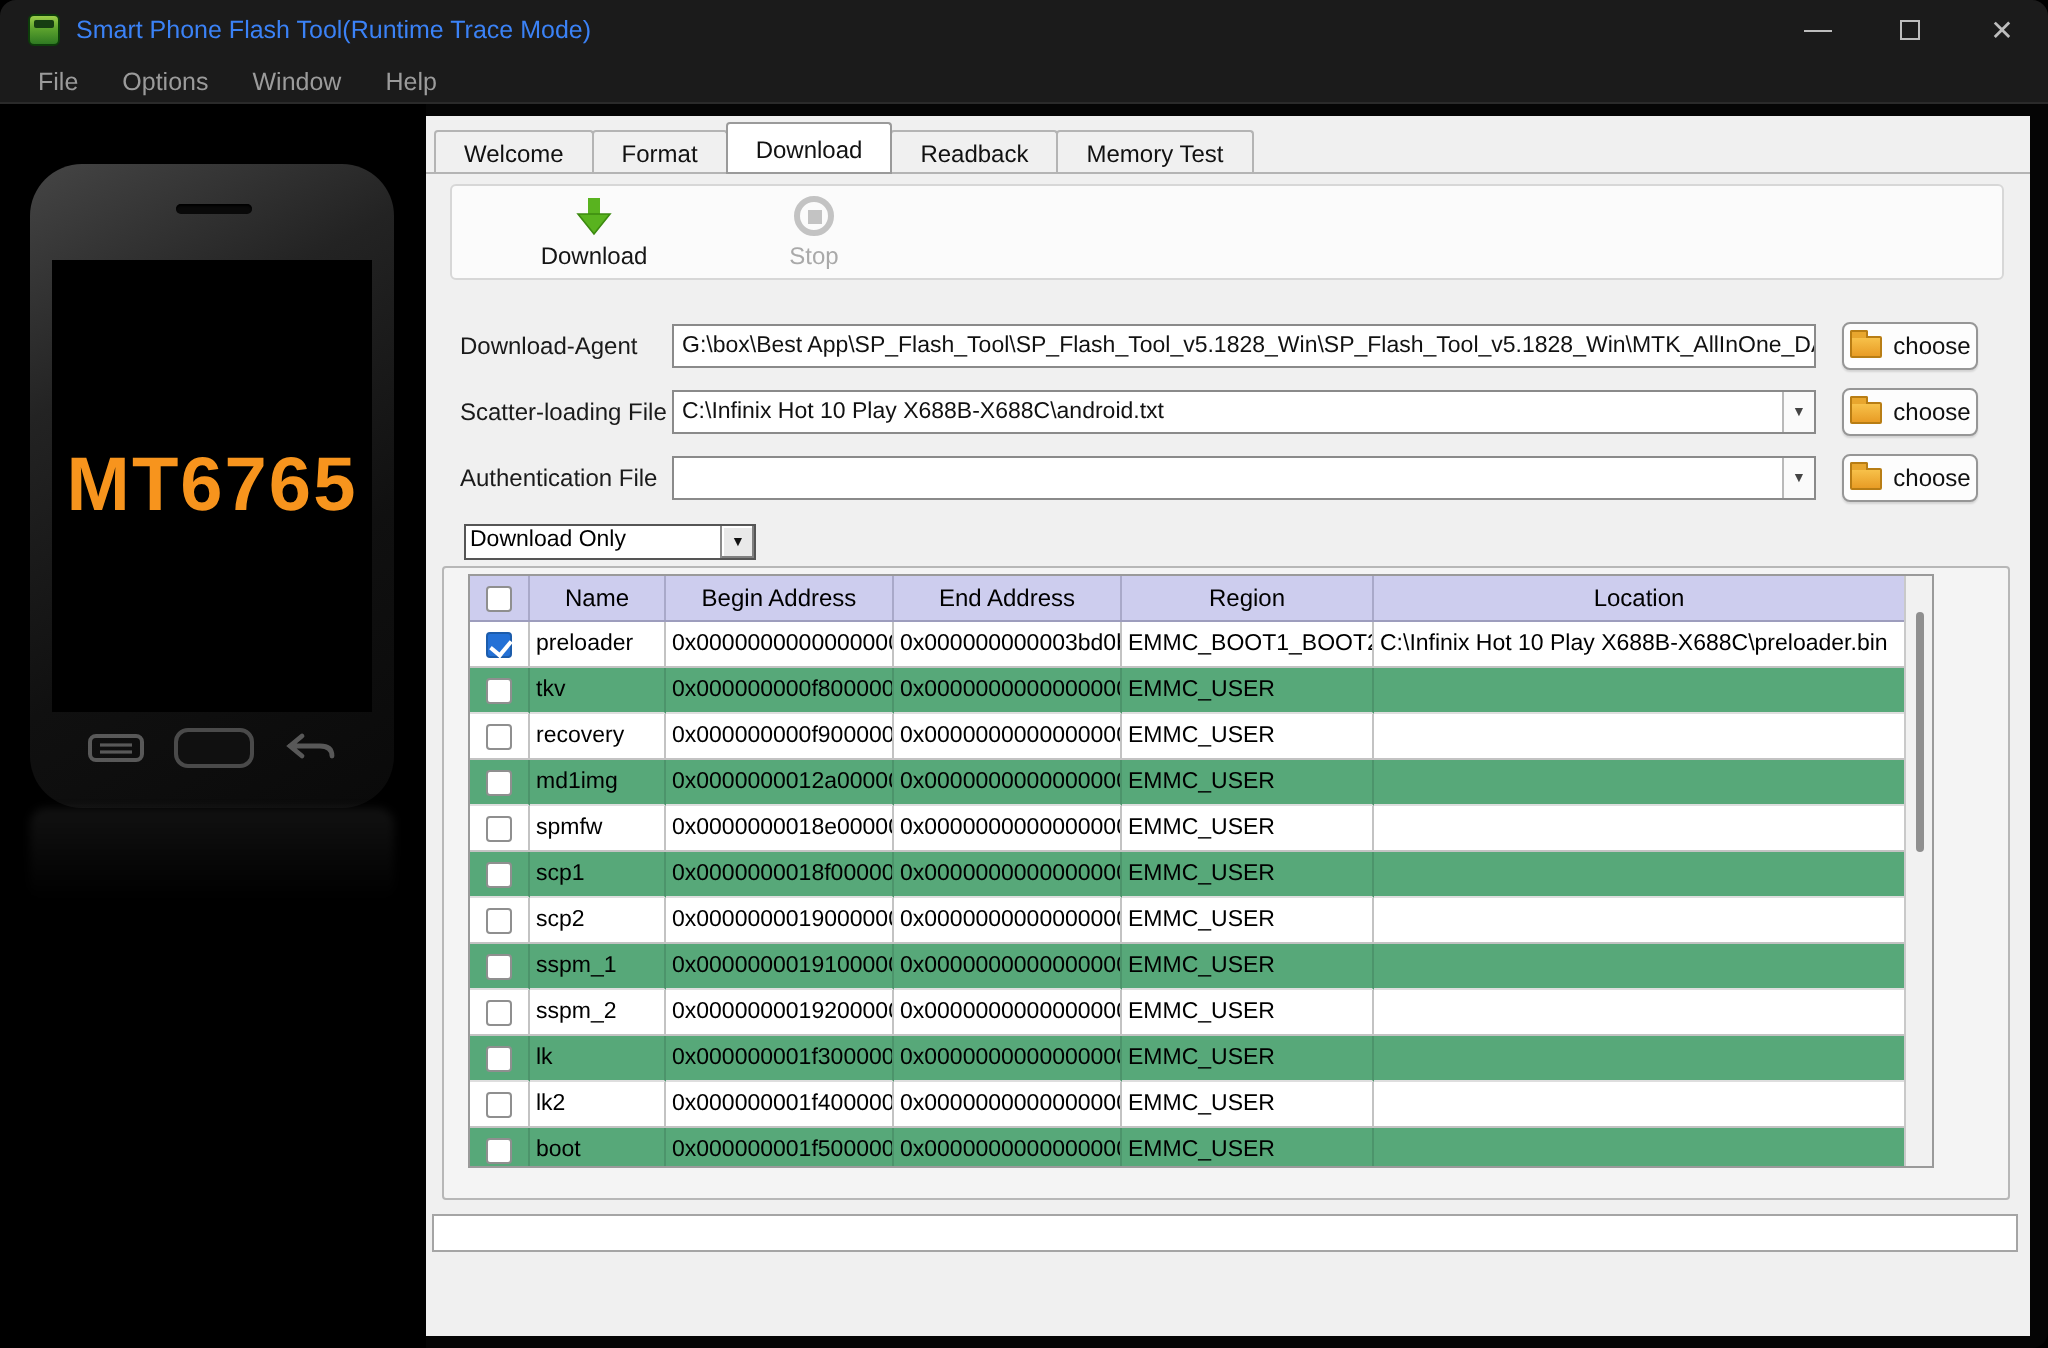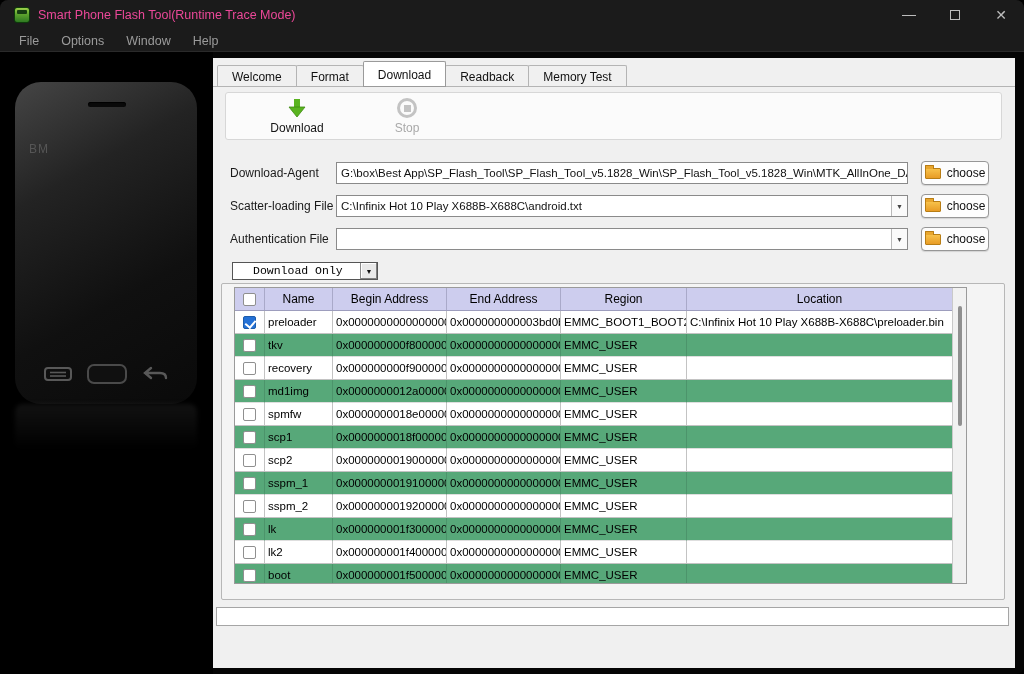"Smart Phone Flash Tool(Runtime Trace" .title-text { color: #ec4899 -> #3b82f6 }
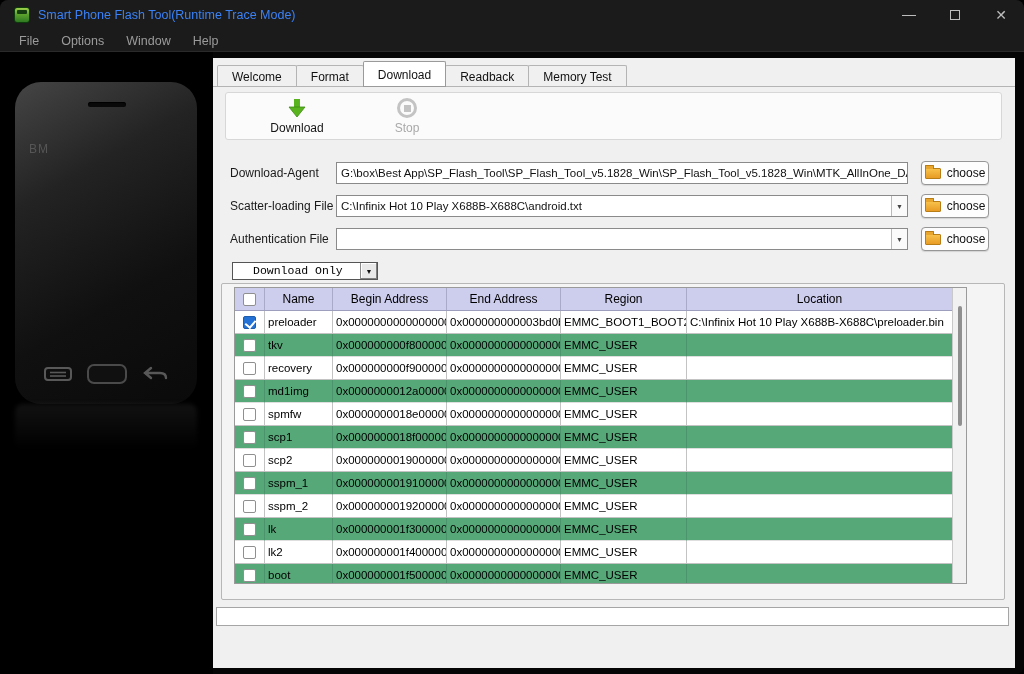"MT6765" div.phone-screen { html: none -> <div> <div>MT6765</div> </div> }
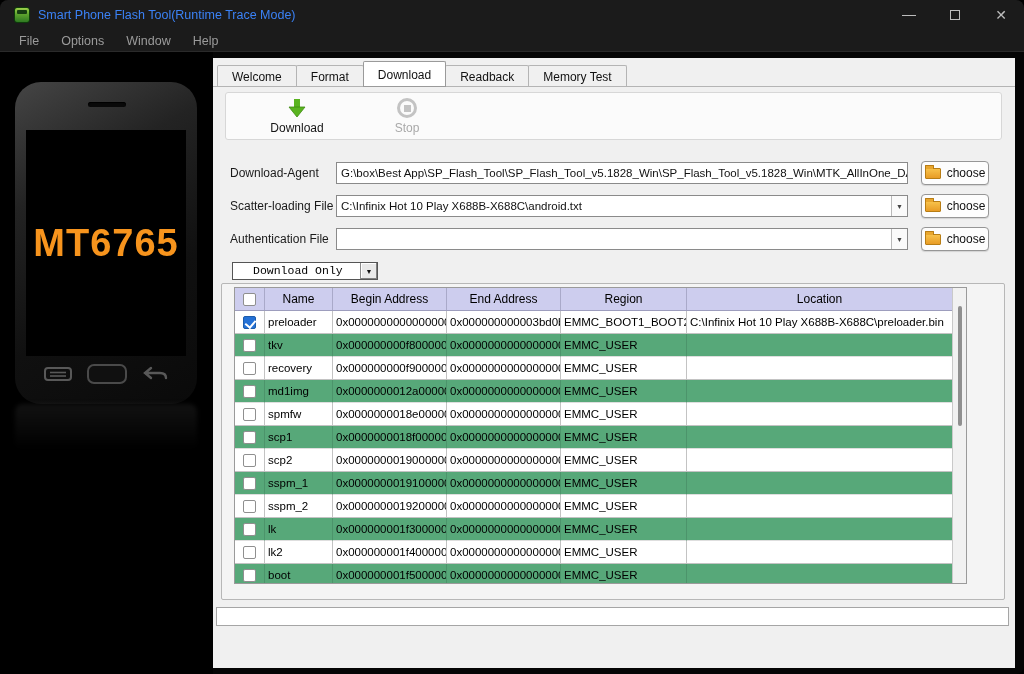"Download Only" .mode-value { font-family: Liberation Mono, monospace -> none; padding: 1px 20px -> 1px 2px }
